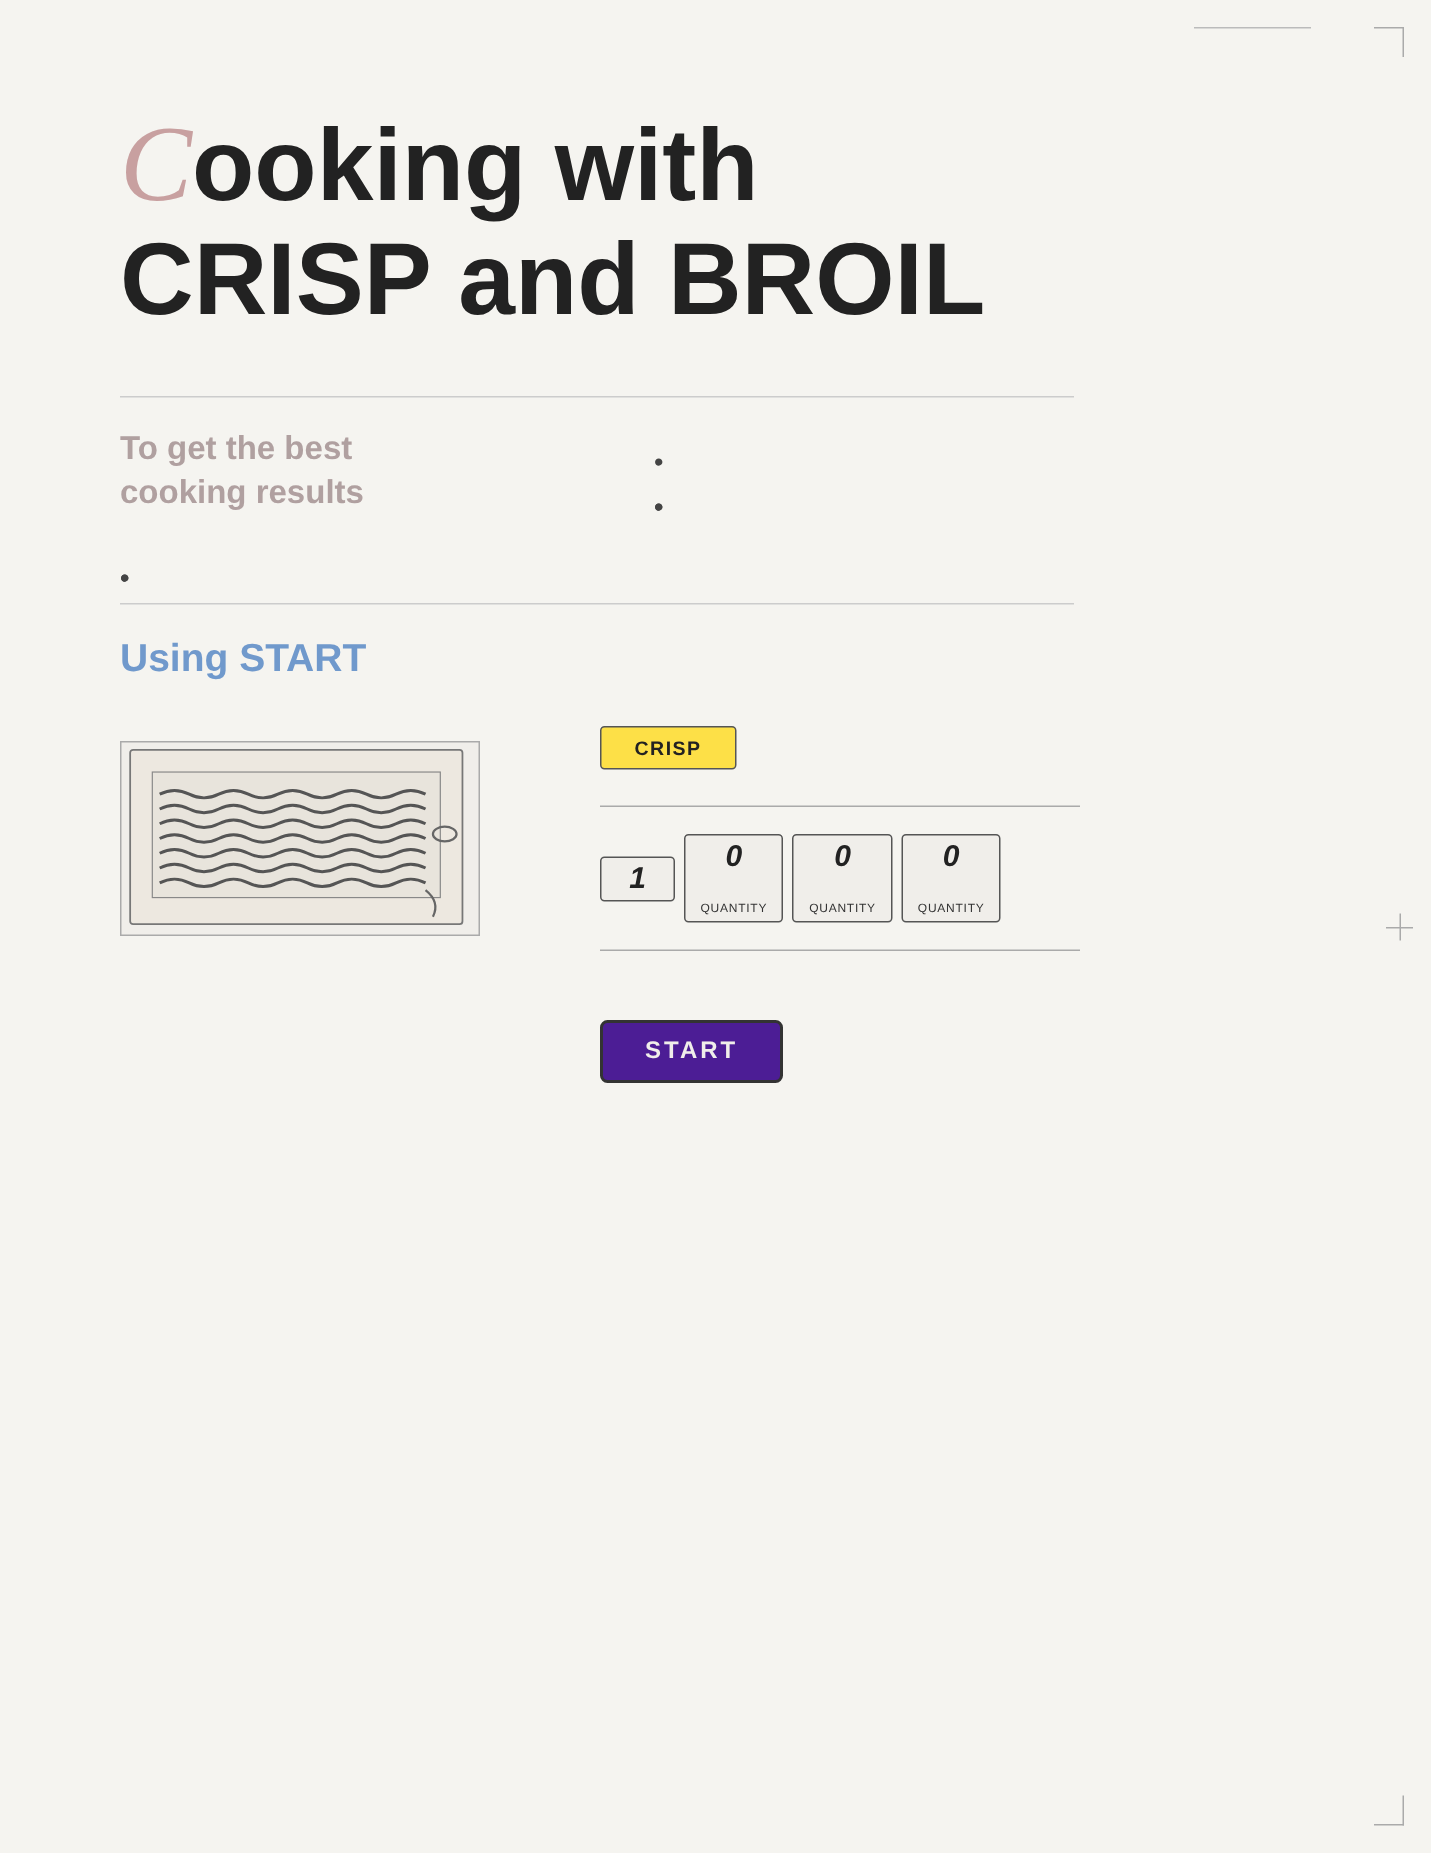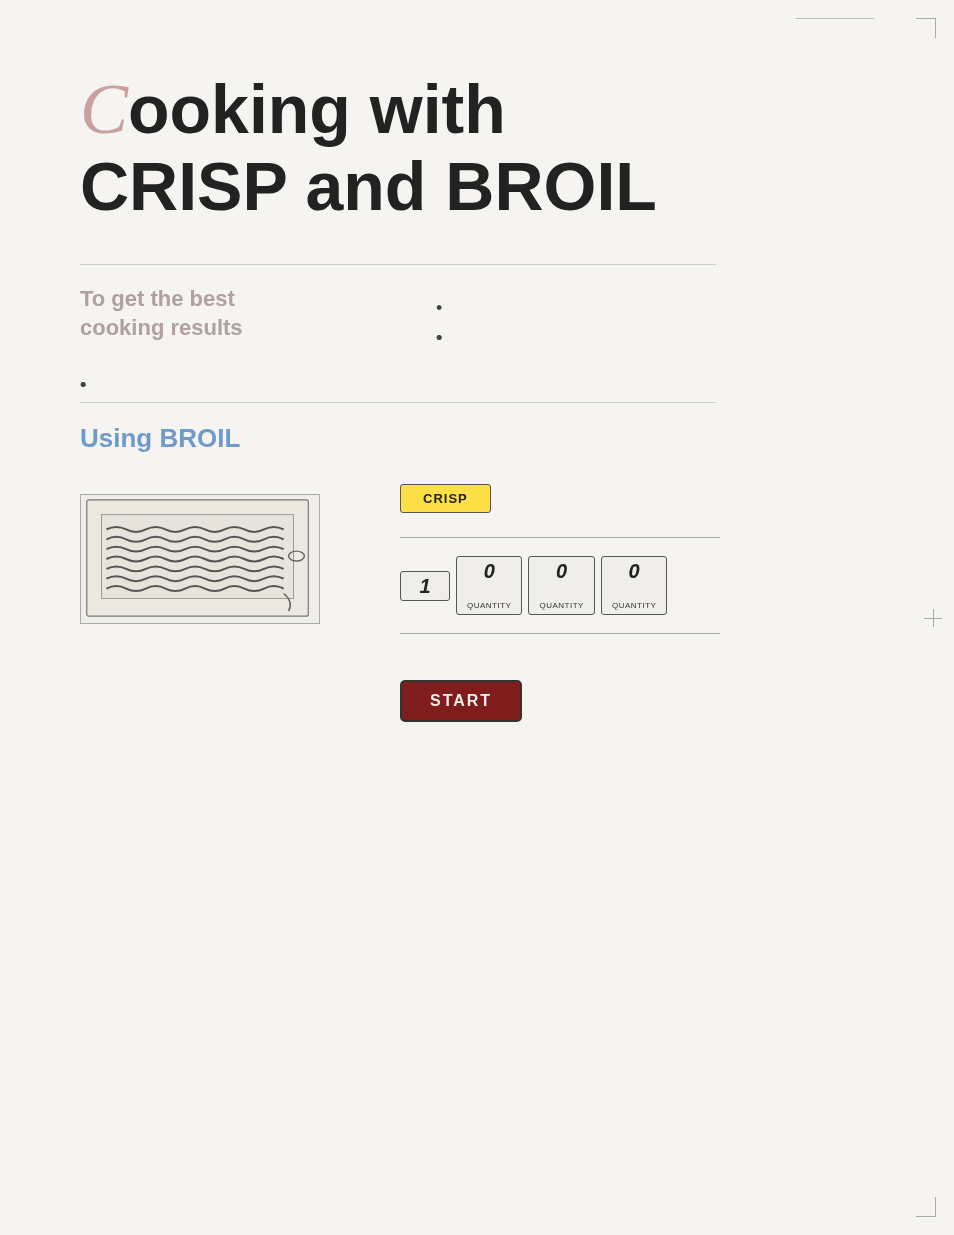"Using BROIL" div.section-crisp-heading { text: BROIL -> START }
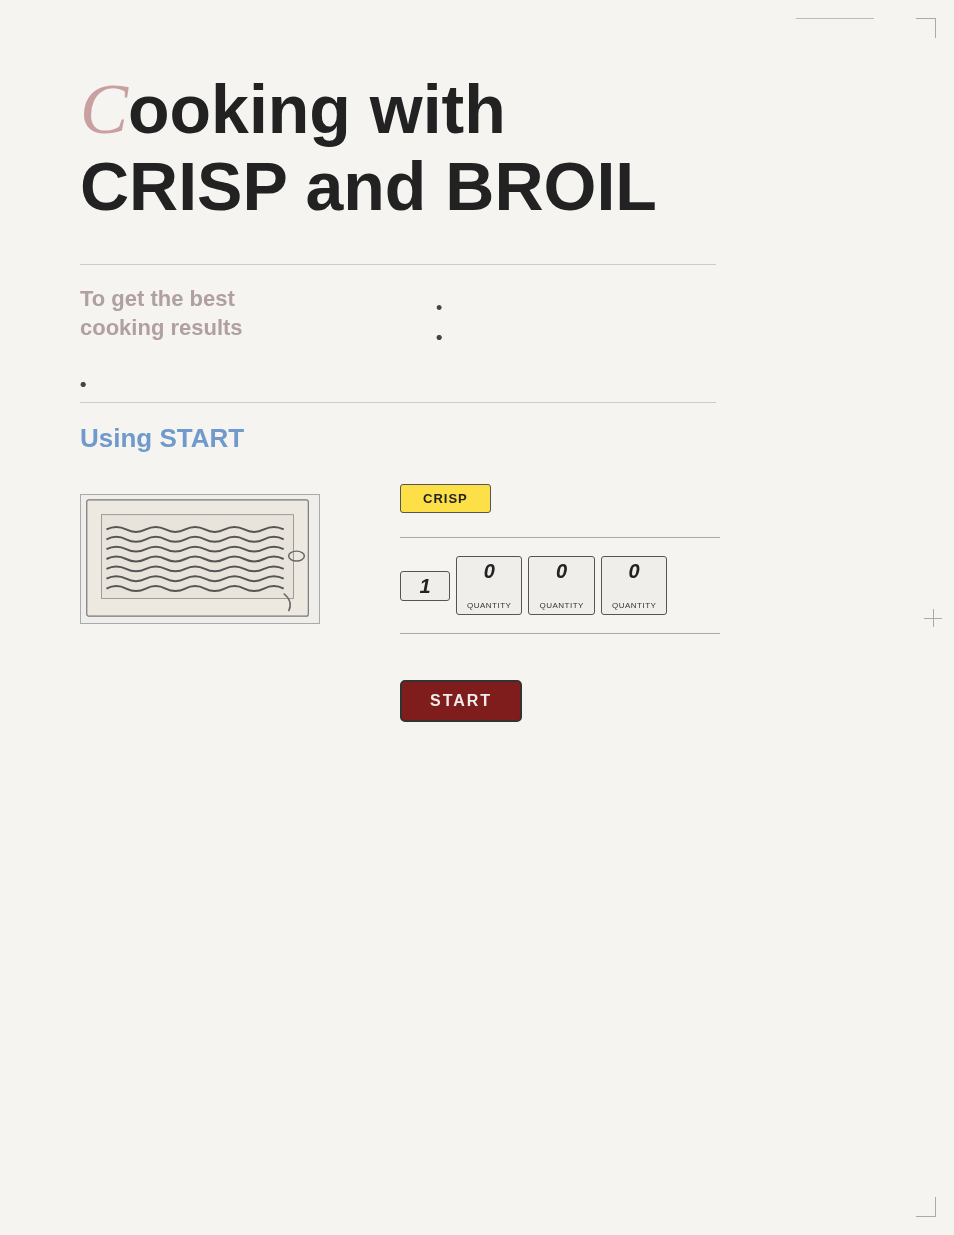"START" .btn-start { background: #7f1d1d -> #4c1d95 }
